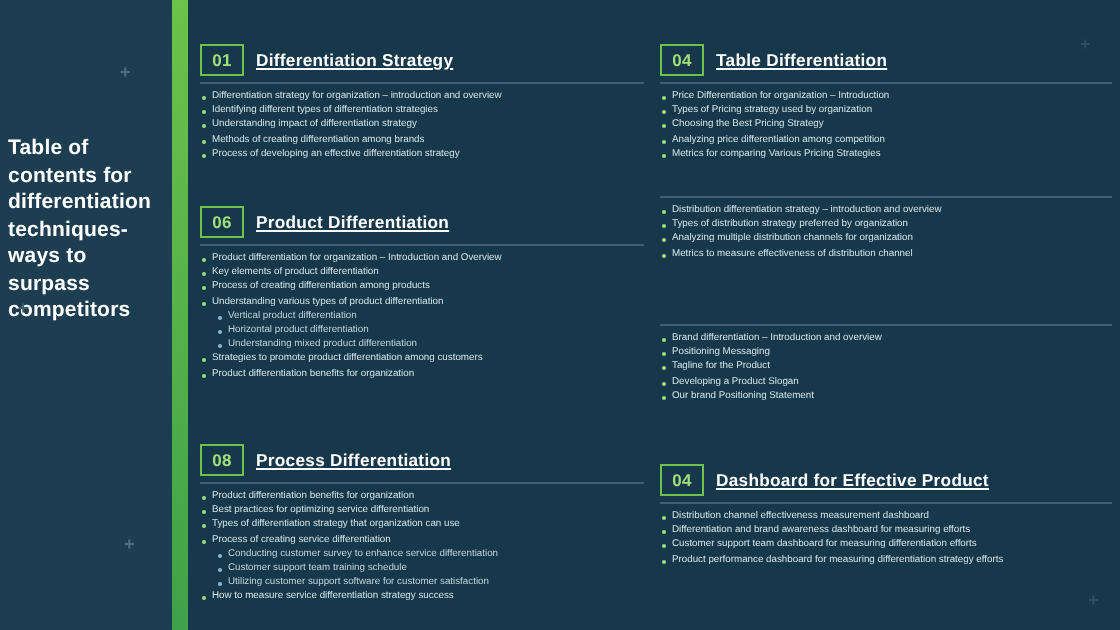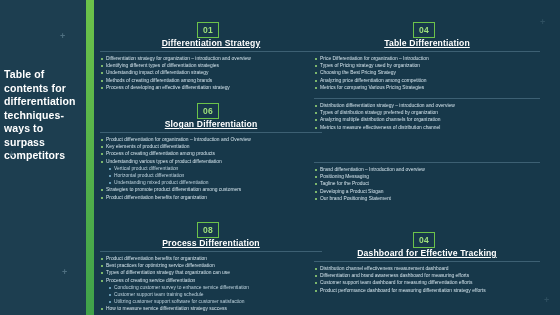"01" .block-head { flex-direction: column -> none }
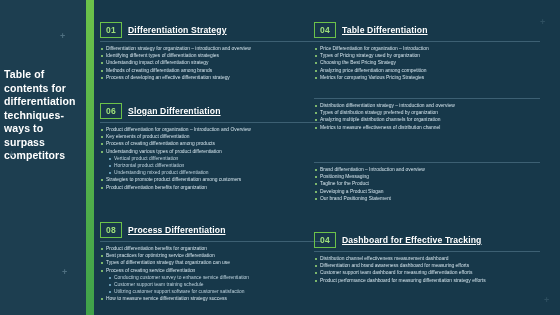"04" .col-right { left: 314px -> 330px }
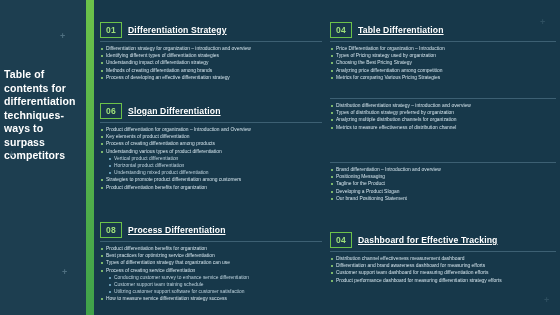"Slogan Differentiation" div.block-title { text: Slogan -> Product }
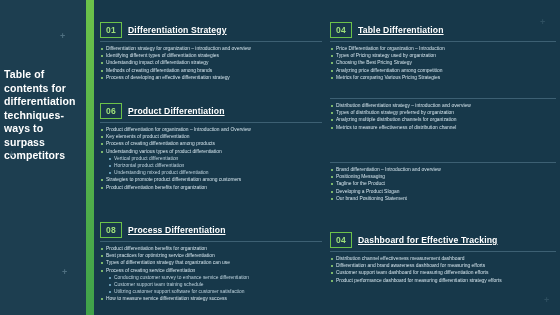"Dashboard for Effective Tracking" div.block-title { text: Tracking -> Product }
